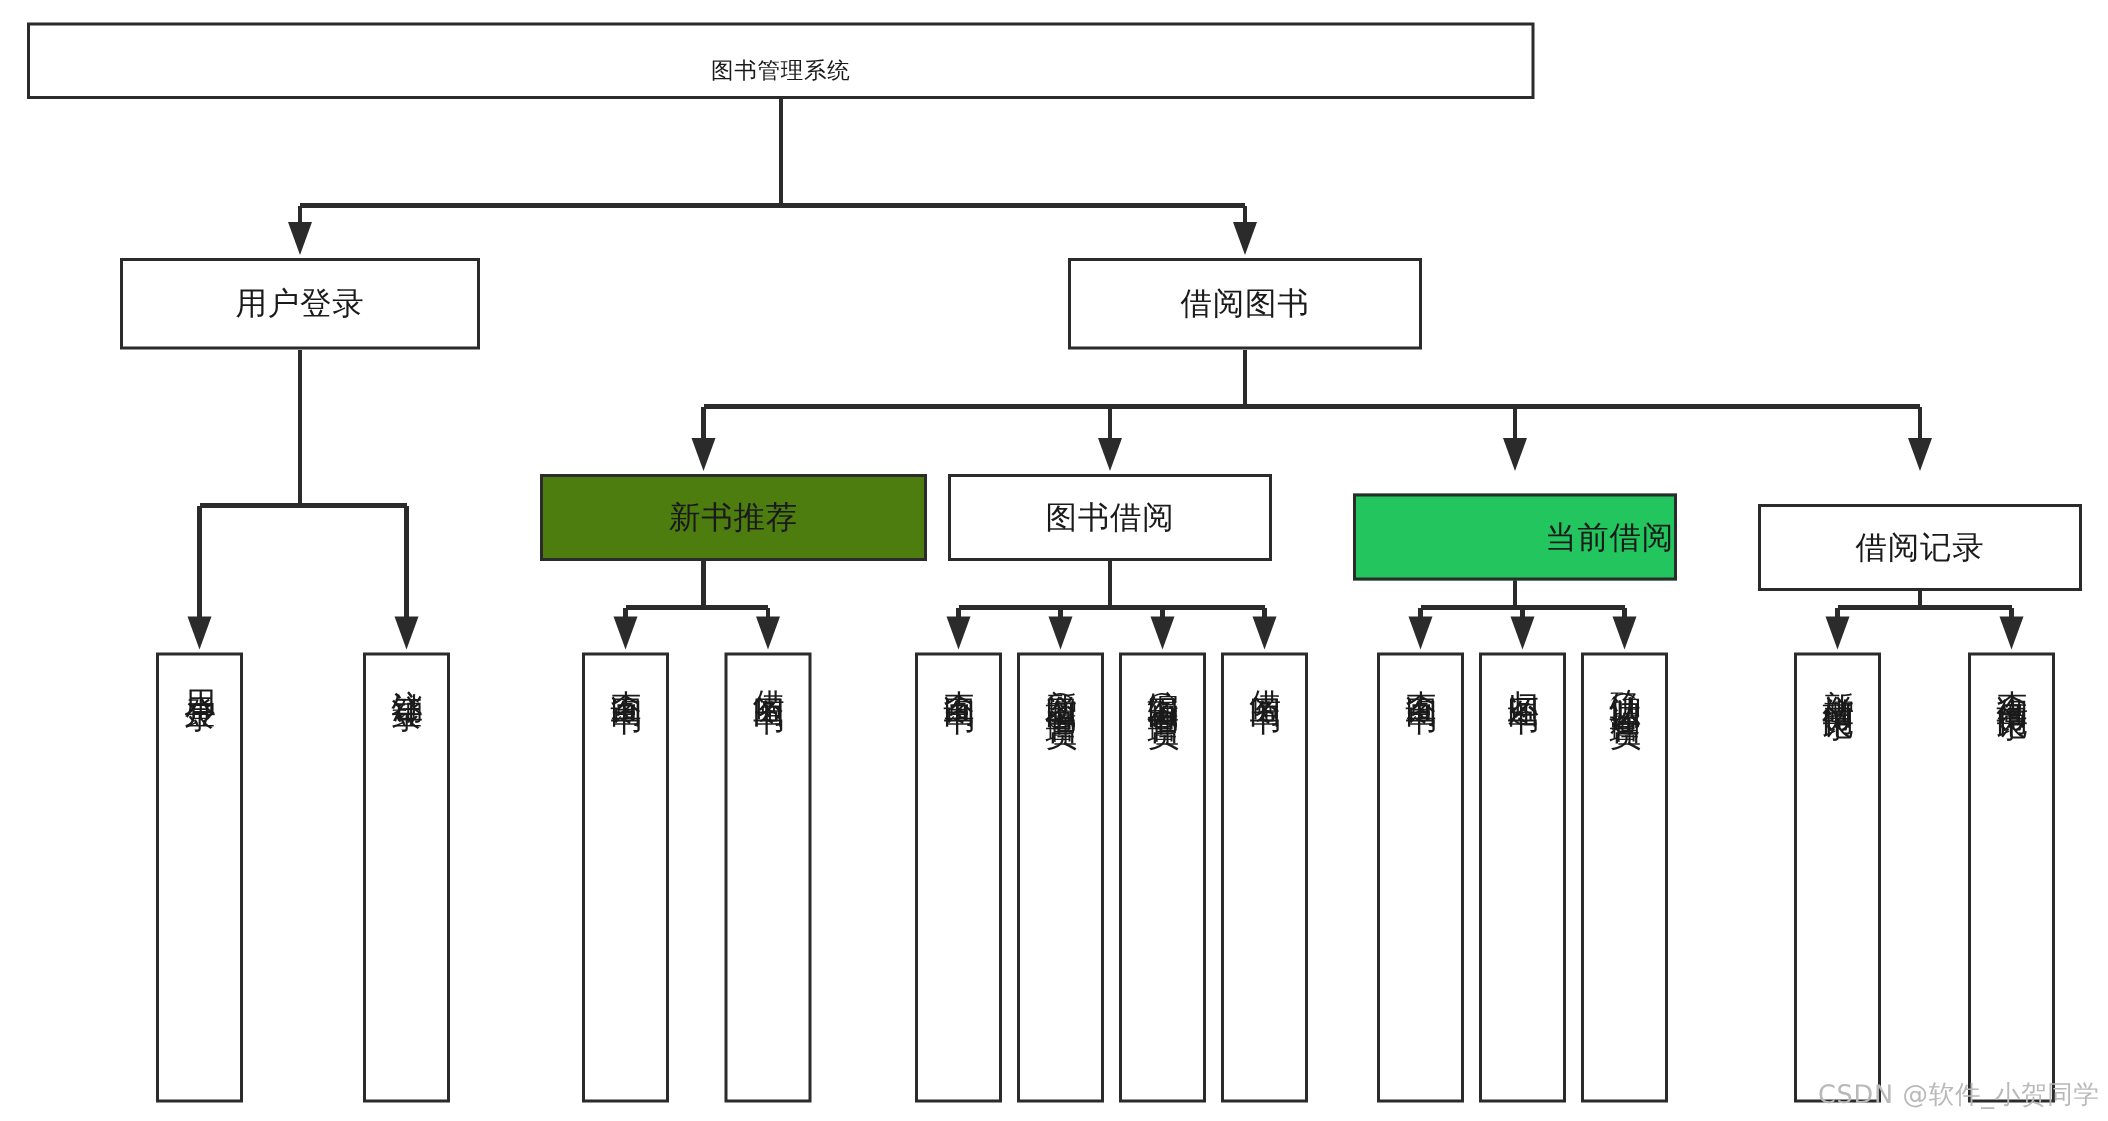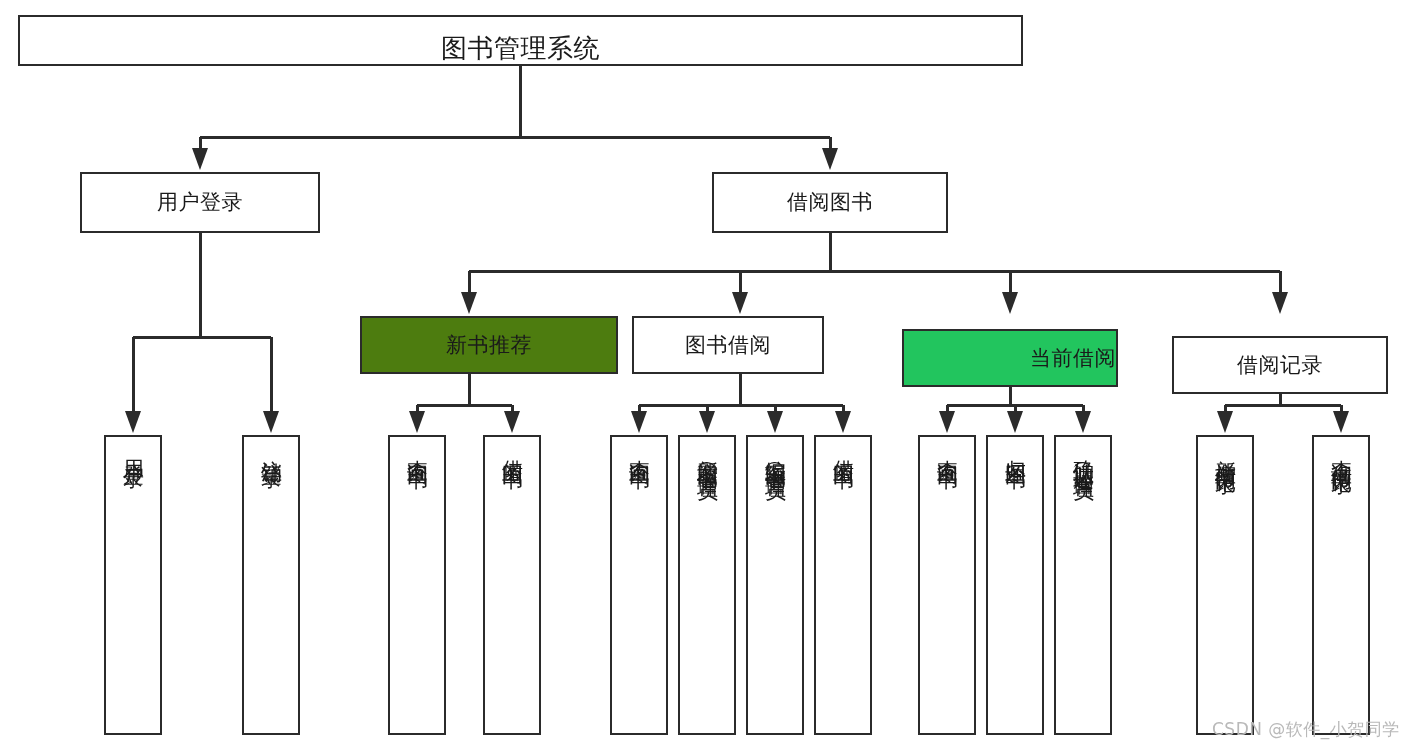"图书管理系统" .node.root .node-label { font-size: 26px -> 15px }
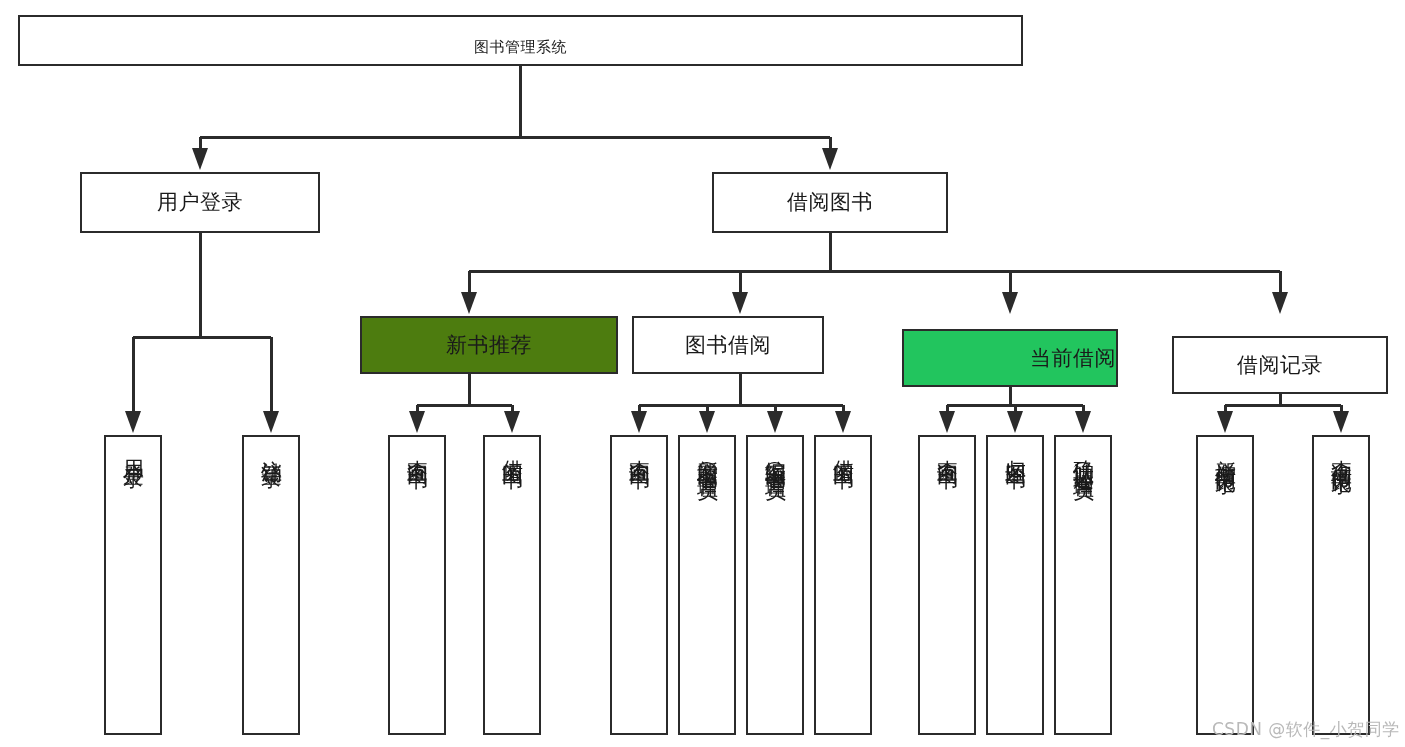"图书借阅" div.node { width: 192px -> 216px }
